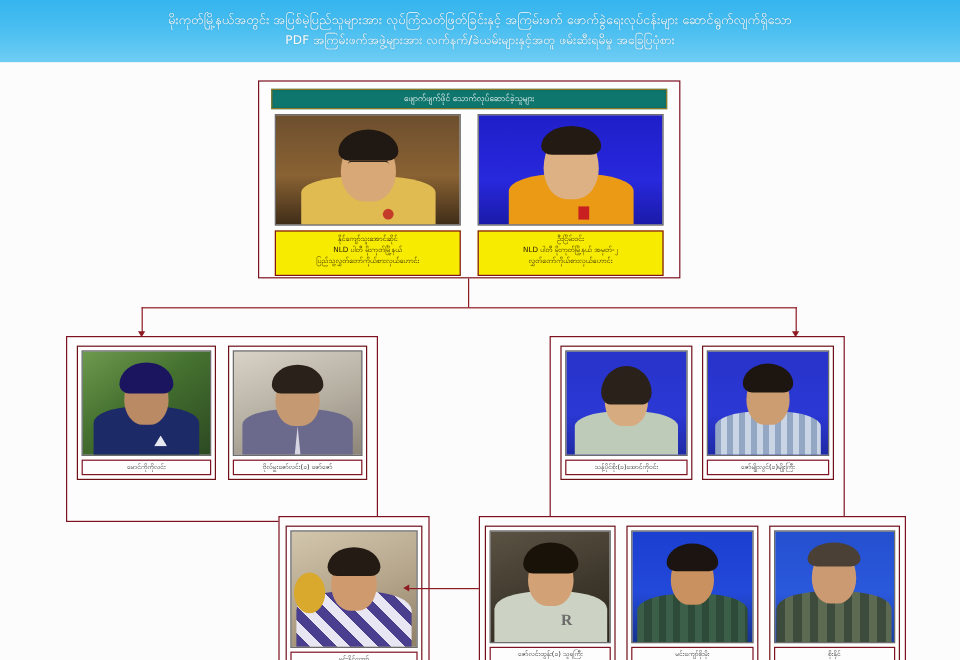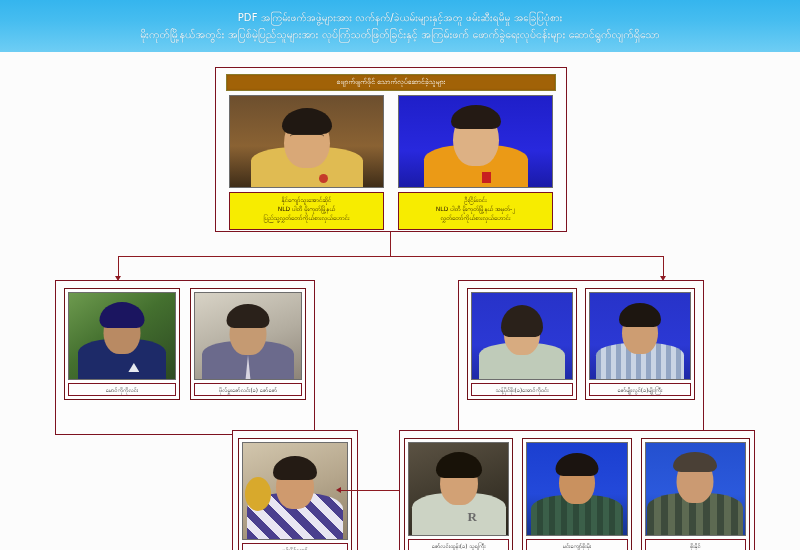"PDF အကြမ်းဖက်အဖွဲ့များအား" div.banner-line { order: before "မိုးကုတ်မြို့နယ်အတွင်း" -> after "မိုးကုတ်မြို့နယ်အတွင်း" }
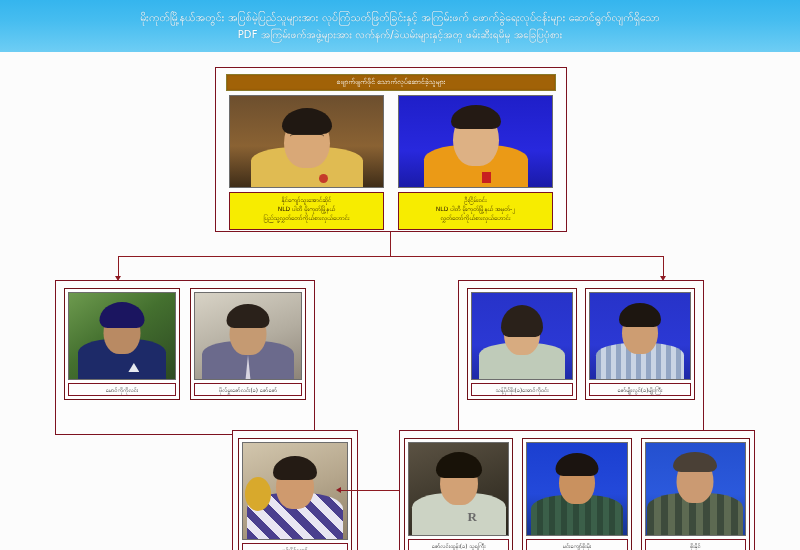"ဖျောက်ဖျက်ဖိုင် သောက်လုပ်ဆောင်ခဲ့သူများ" .green-head { background: #a16207 -> #0f766e }
